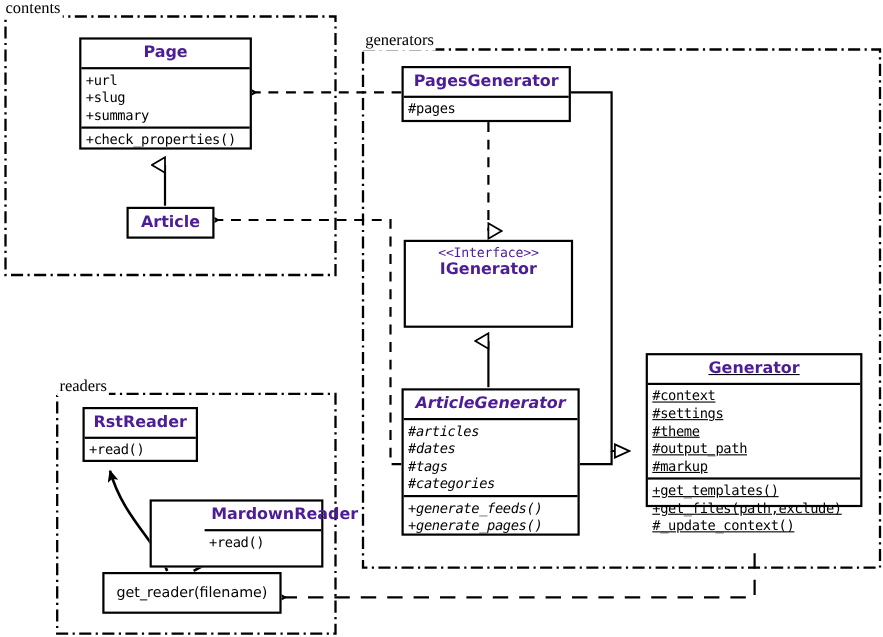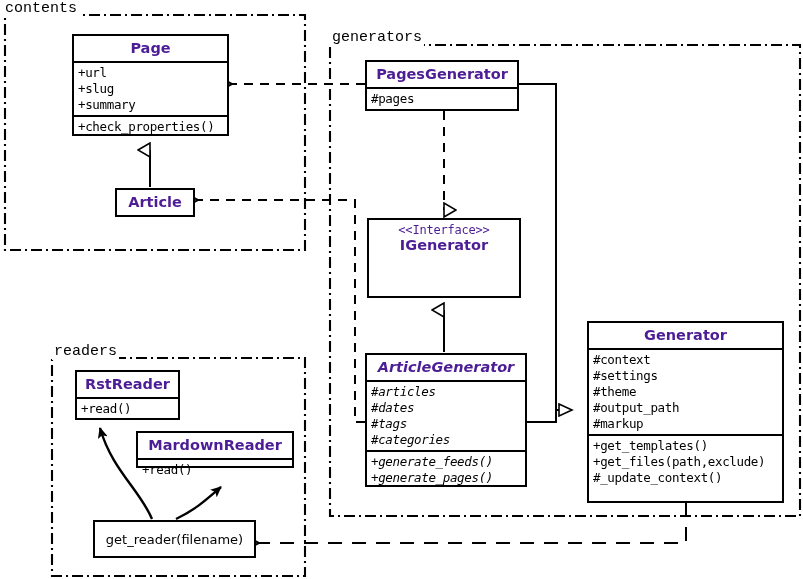"contents" .pkg-label { font-family: Liberation Mono, monospace -> Liberation Serif, serif }
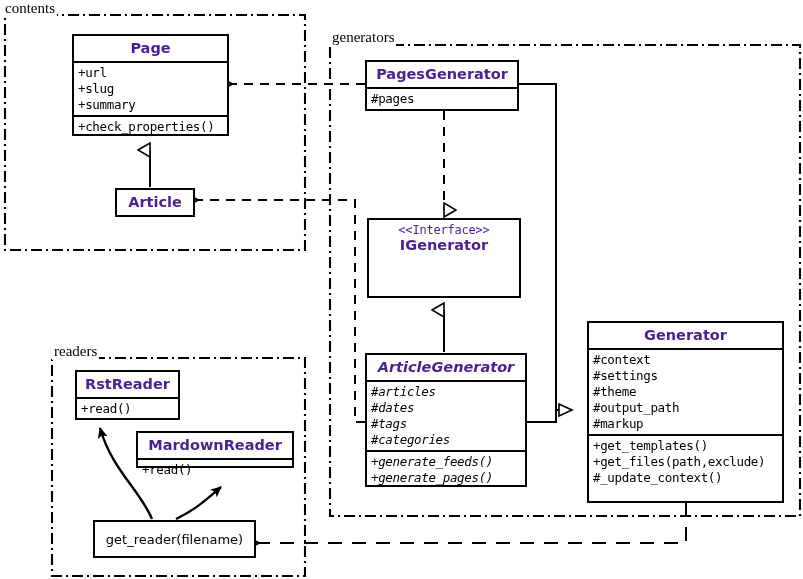"Generator" div.uml { height: 182px -> 140px; text-decoration: none -> underline }
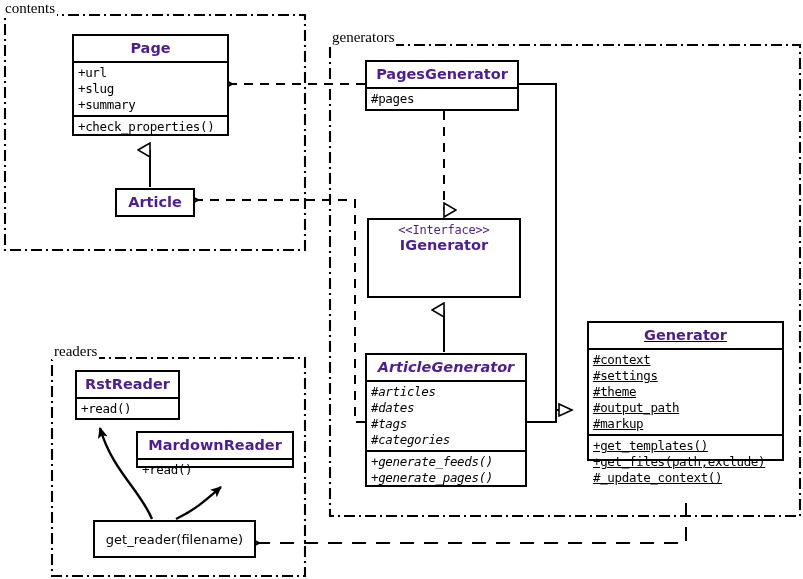"MardownReader" div.uml { height: 37px -> 62px; padding-left: none -> 48px; top: 431px -> 454px }
